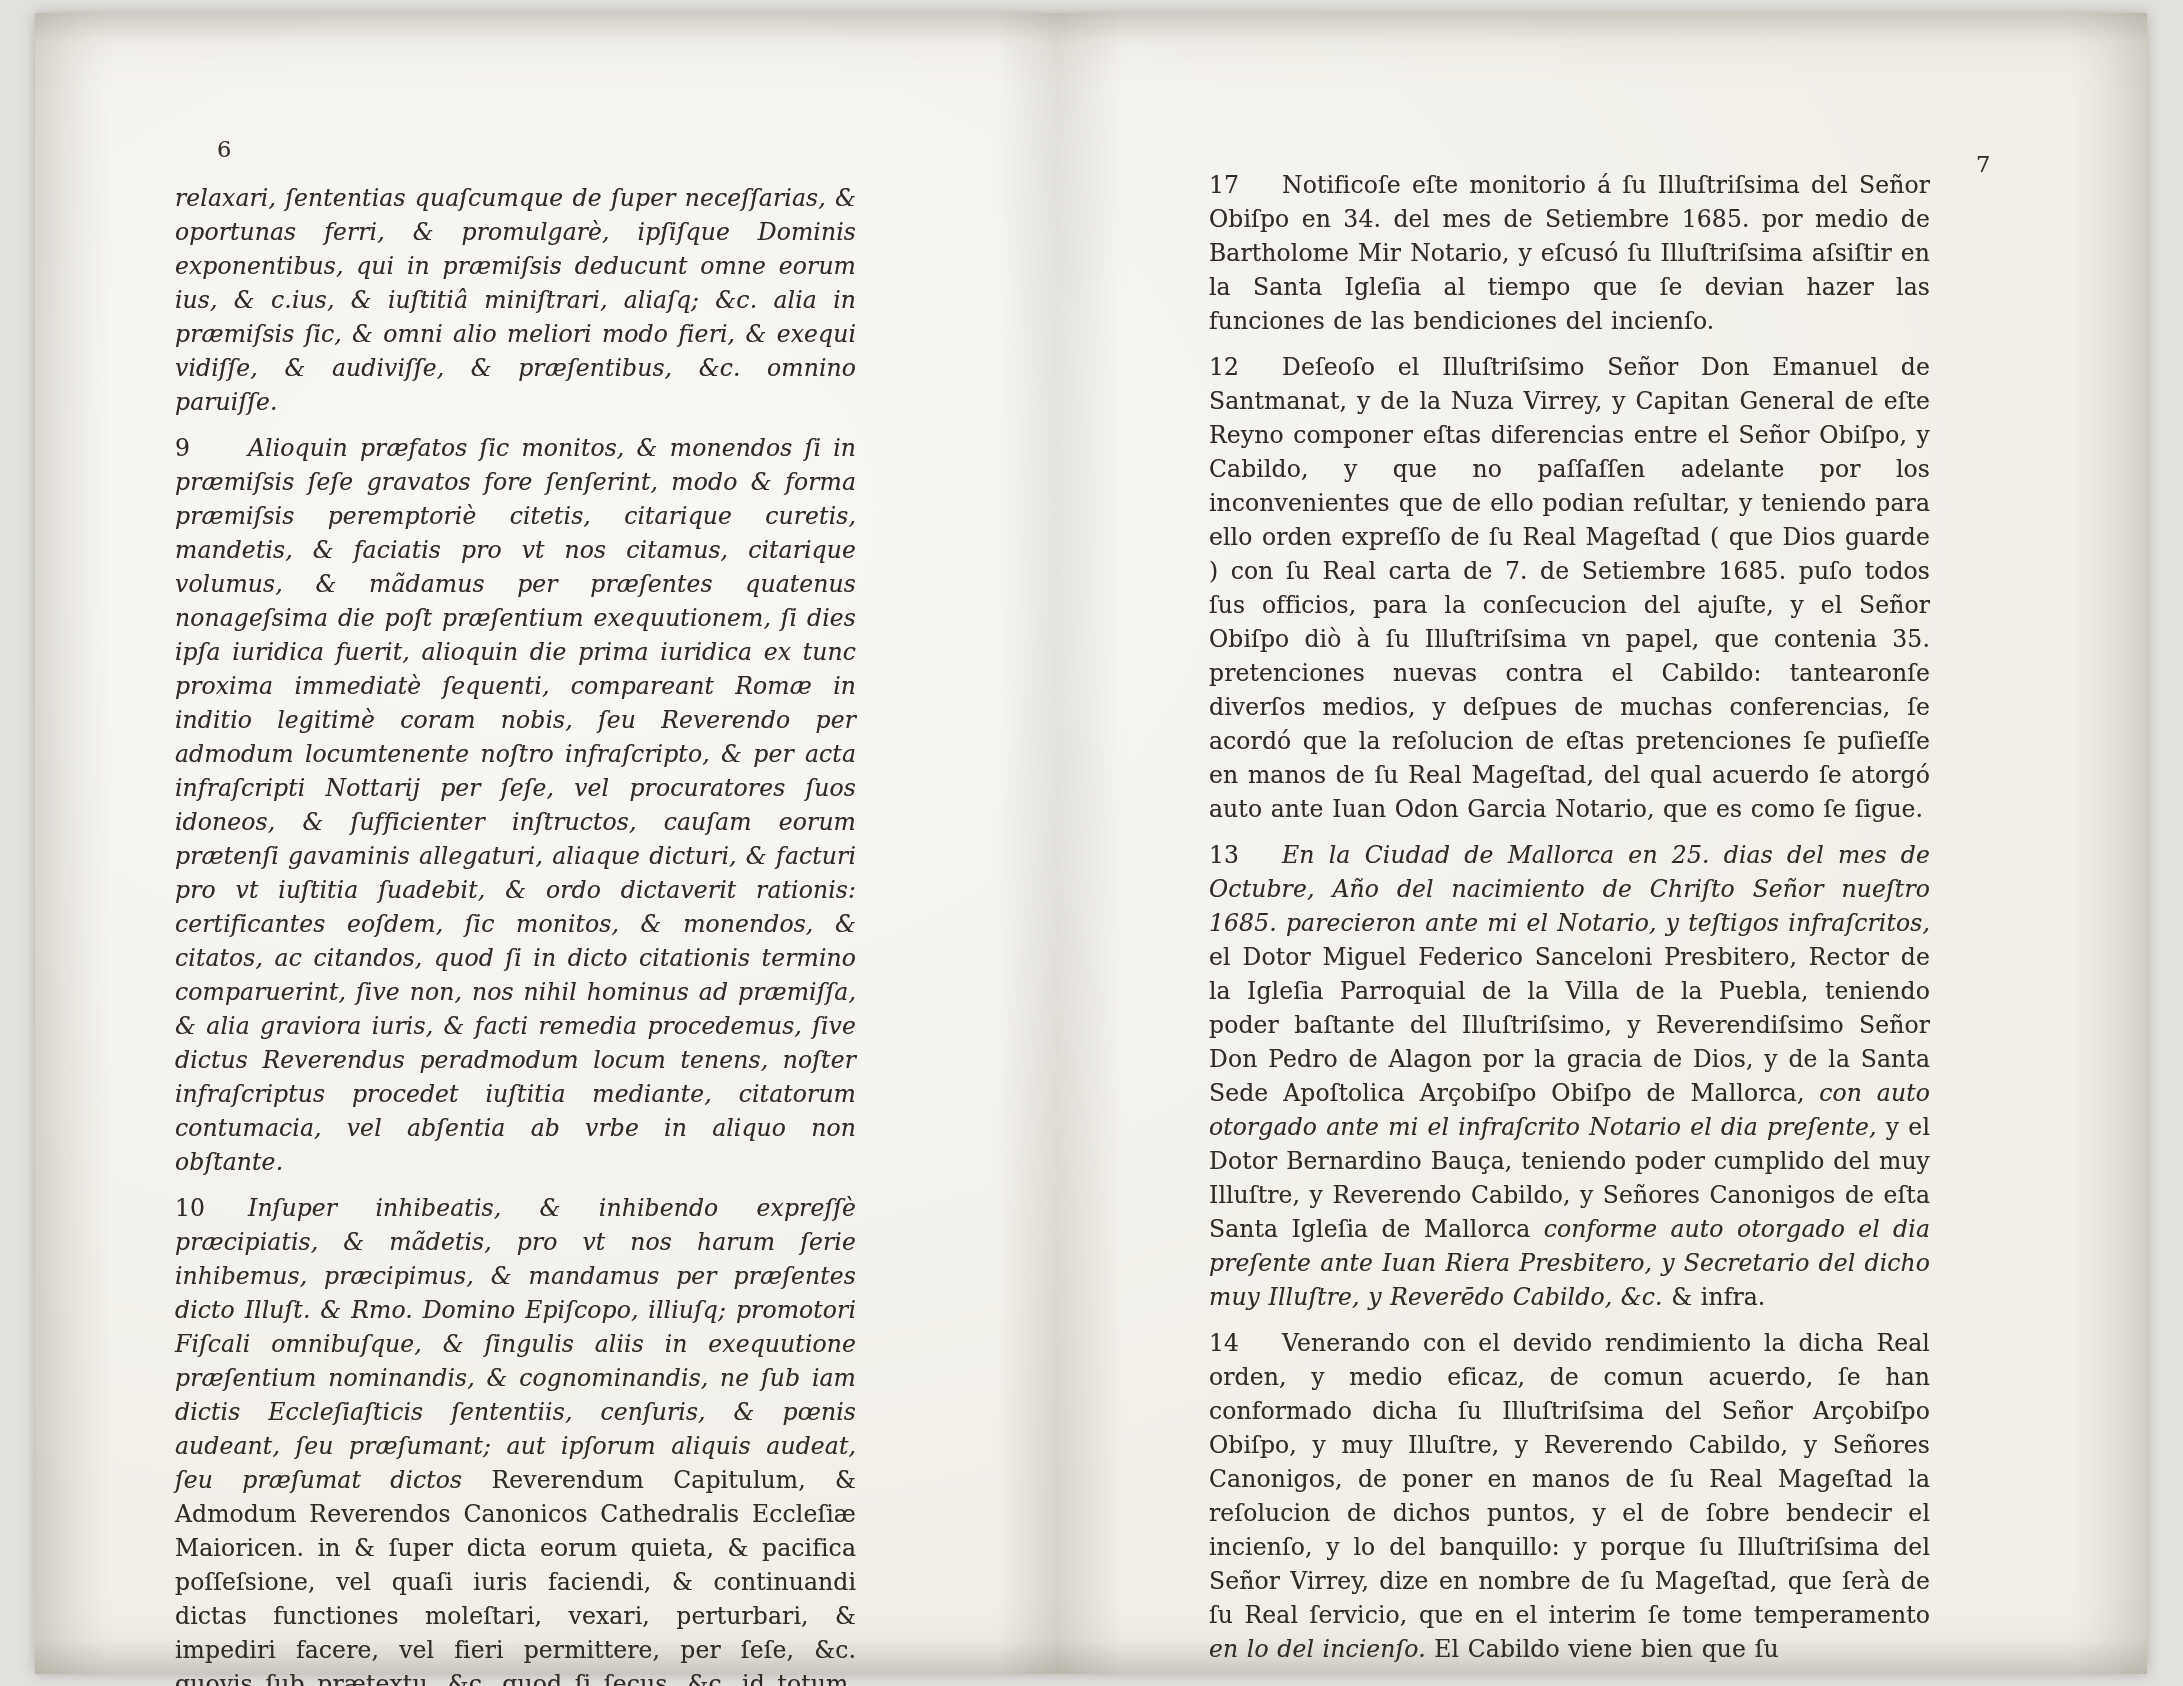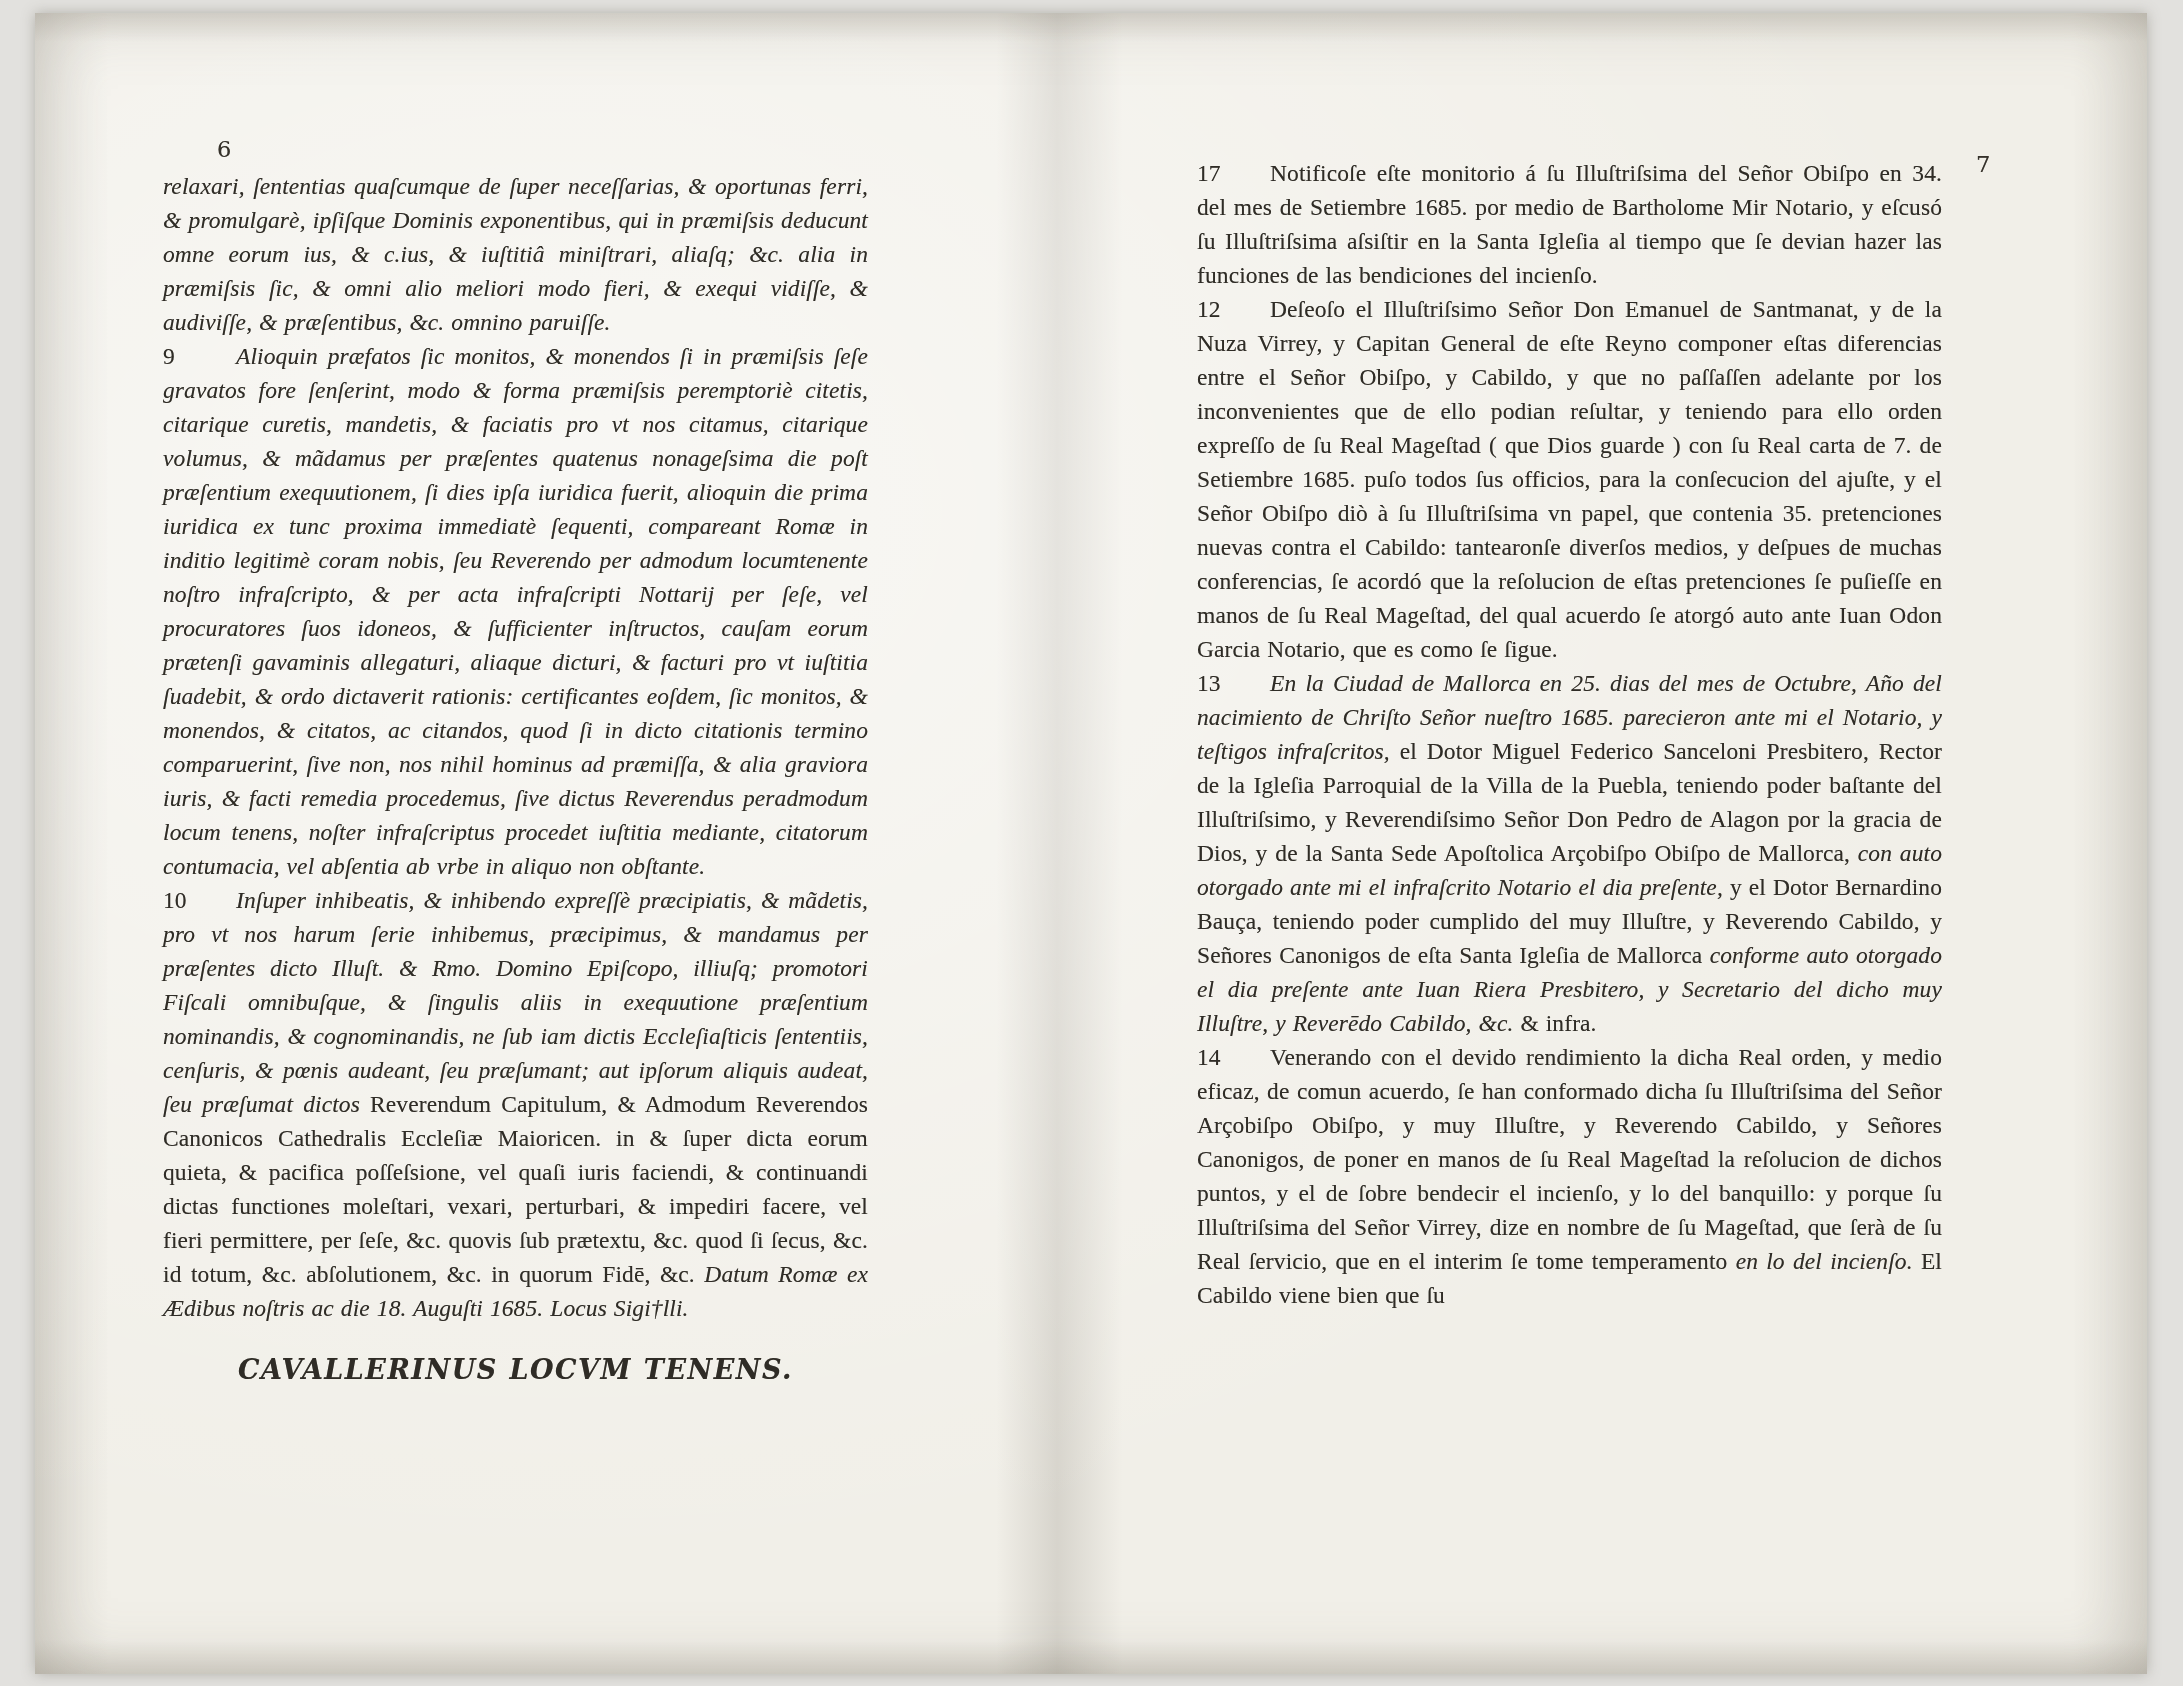"relaxari, ſententias quaſcumque de ſuper" .para { font-family: Liberation Serif, serif -> none; margin: 0 -> 12px }
